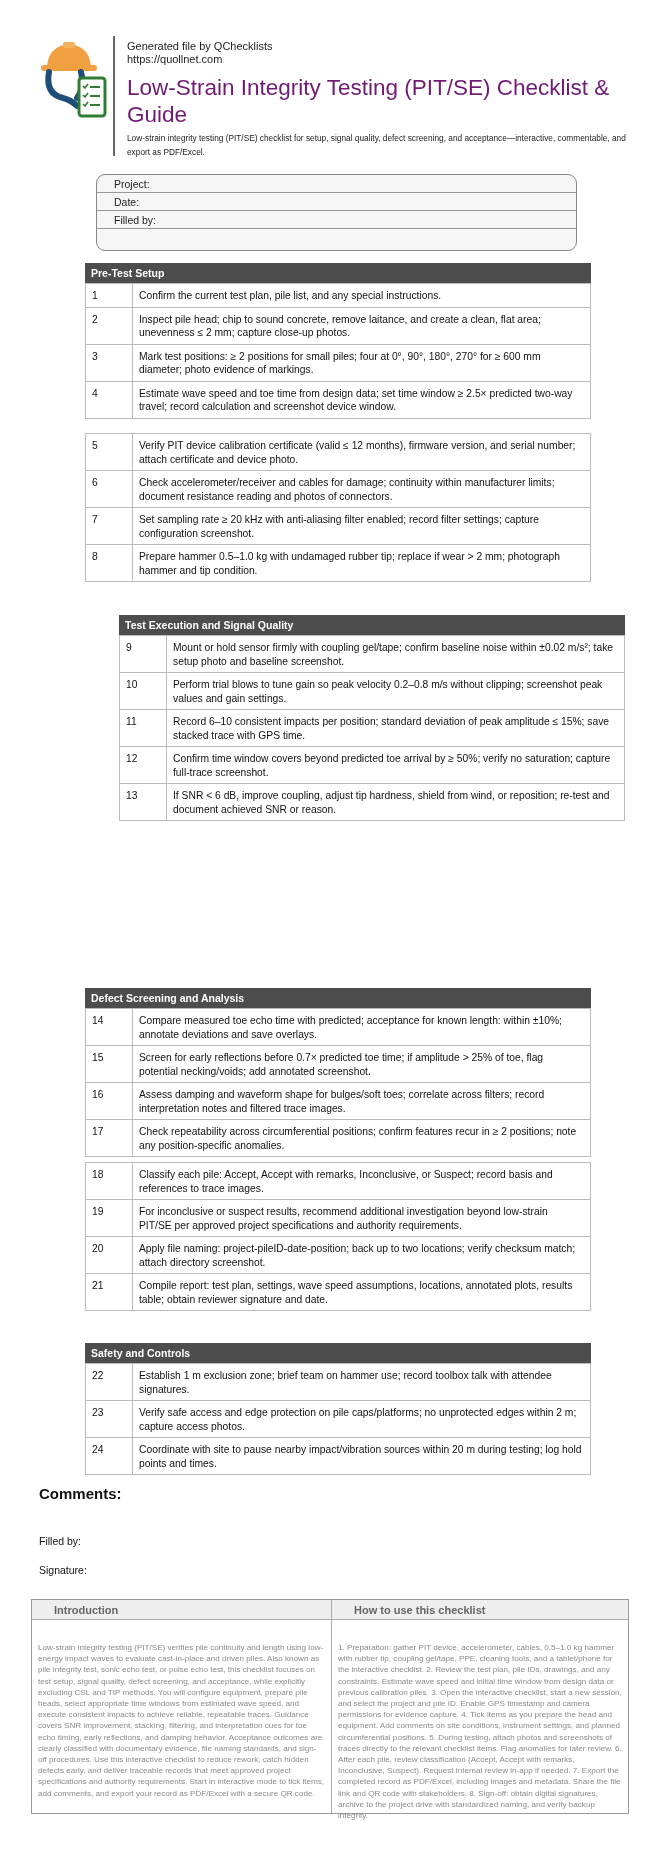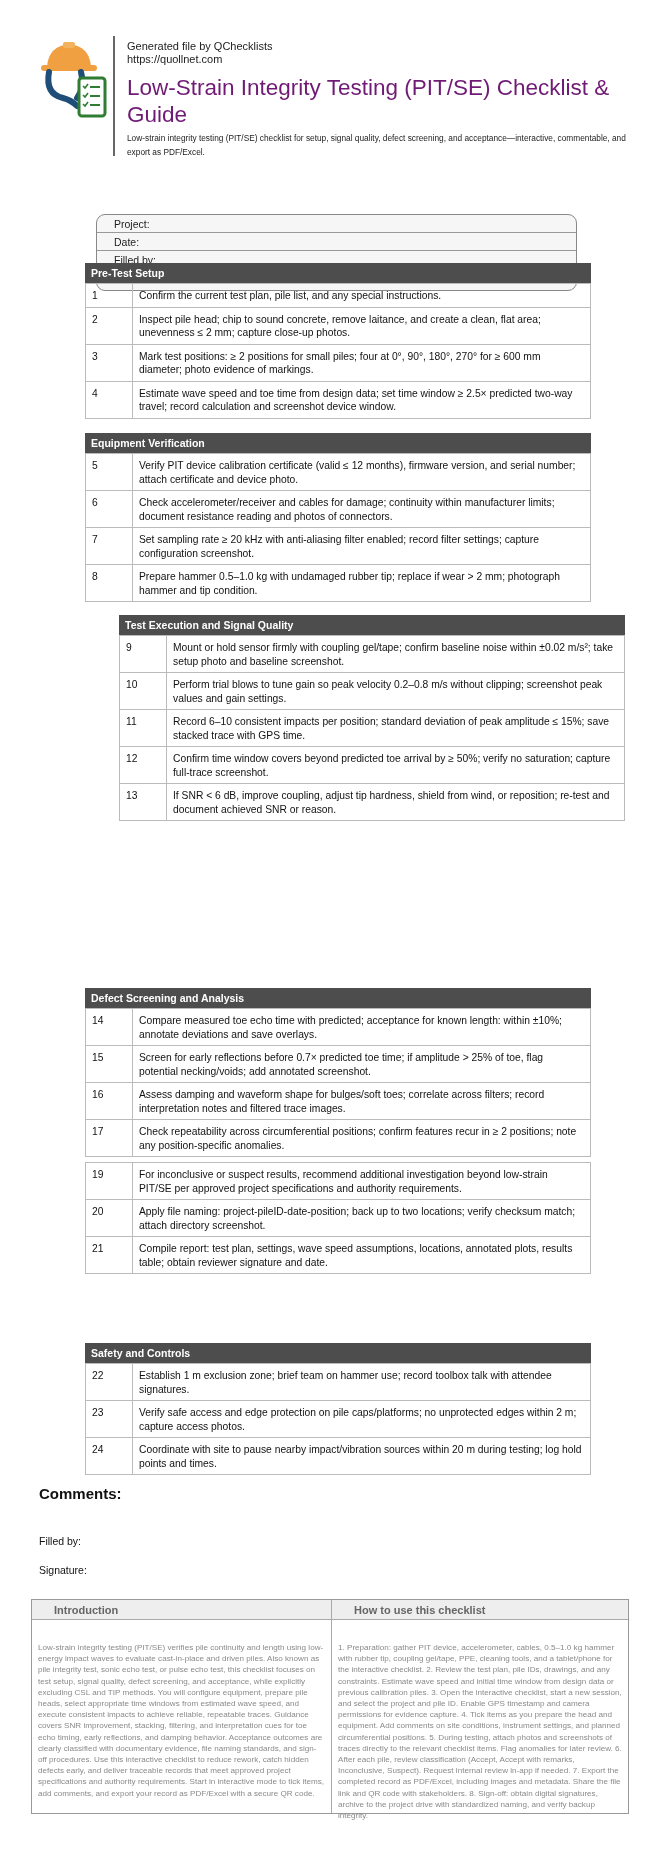"Project:" .meta-box { margin-top: 40px -> none }
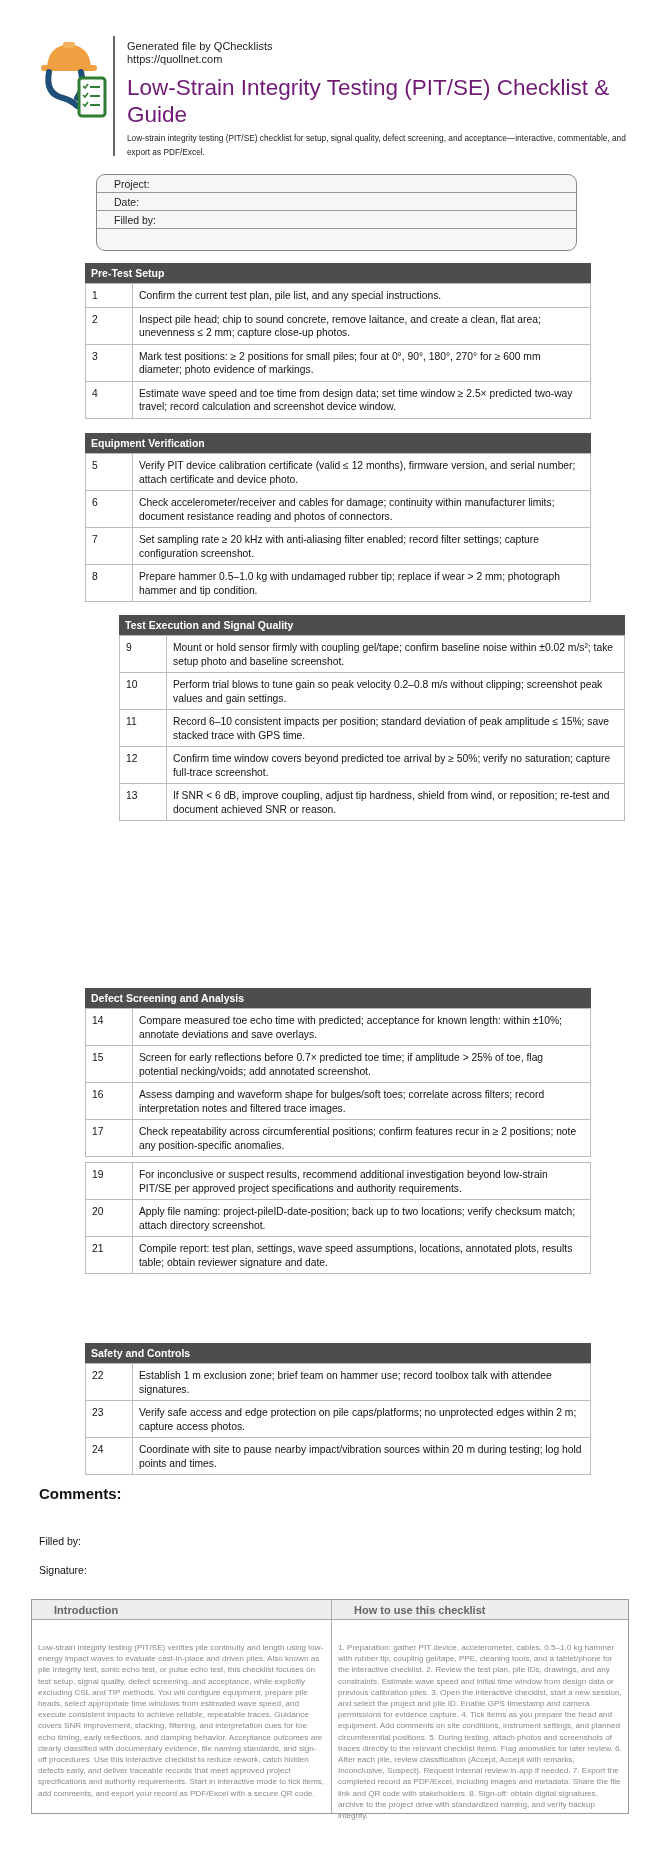"Equipment Verification" div.sec-head { html: <div>Equipment Verification</div> -> none }
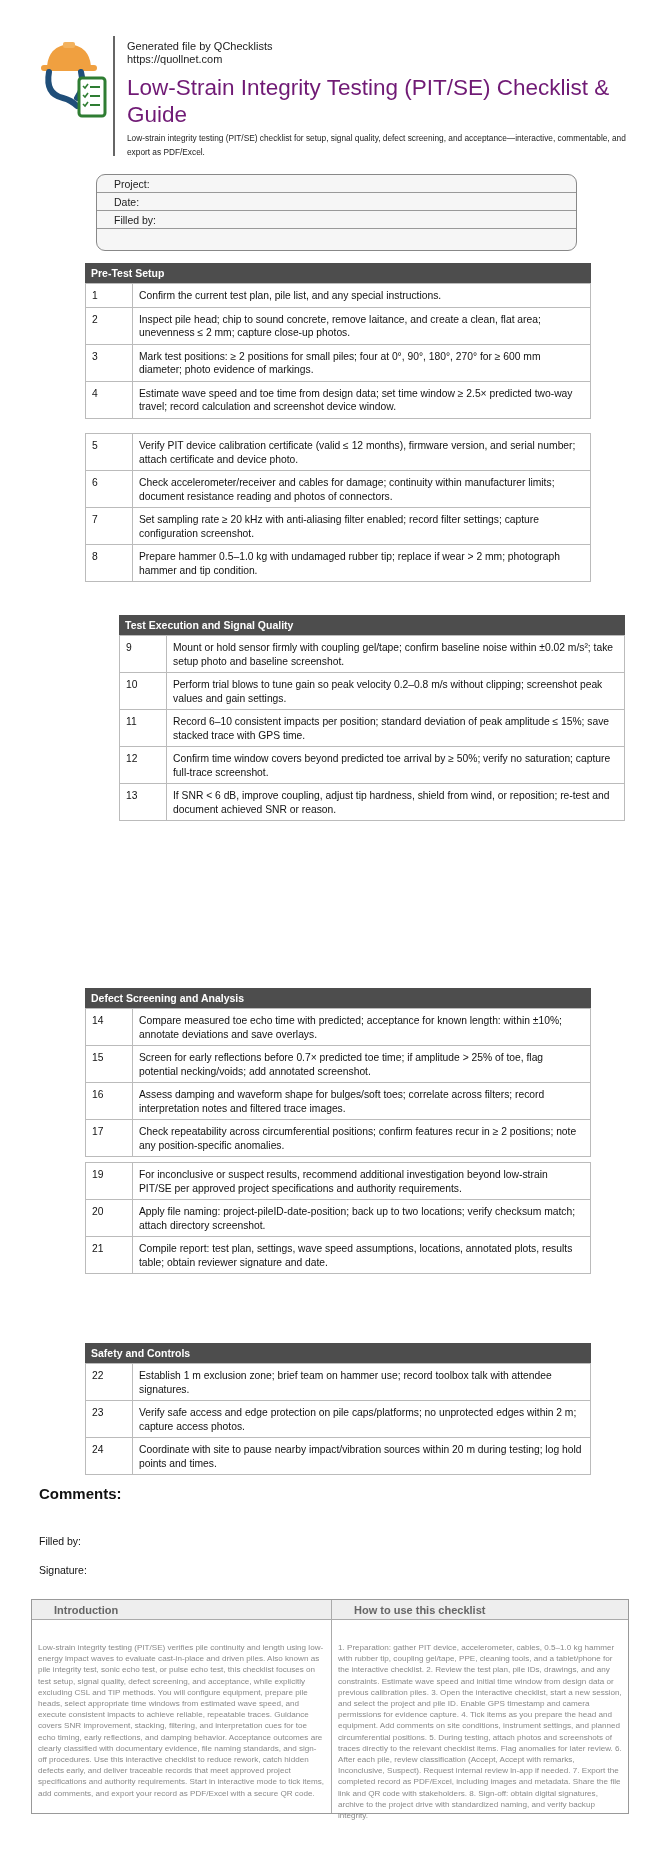"18" tr { html: none -> <tr> <td>18</td> <td>Classify each pile: Accept, Accept with remarks, Inconclusive, or Suspect; record basis and references to trace images.</td> </tr> }
